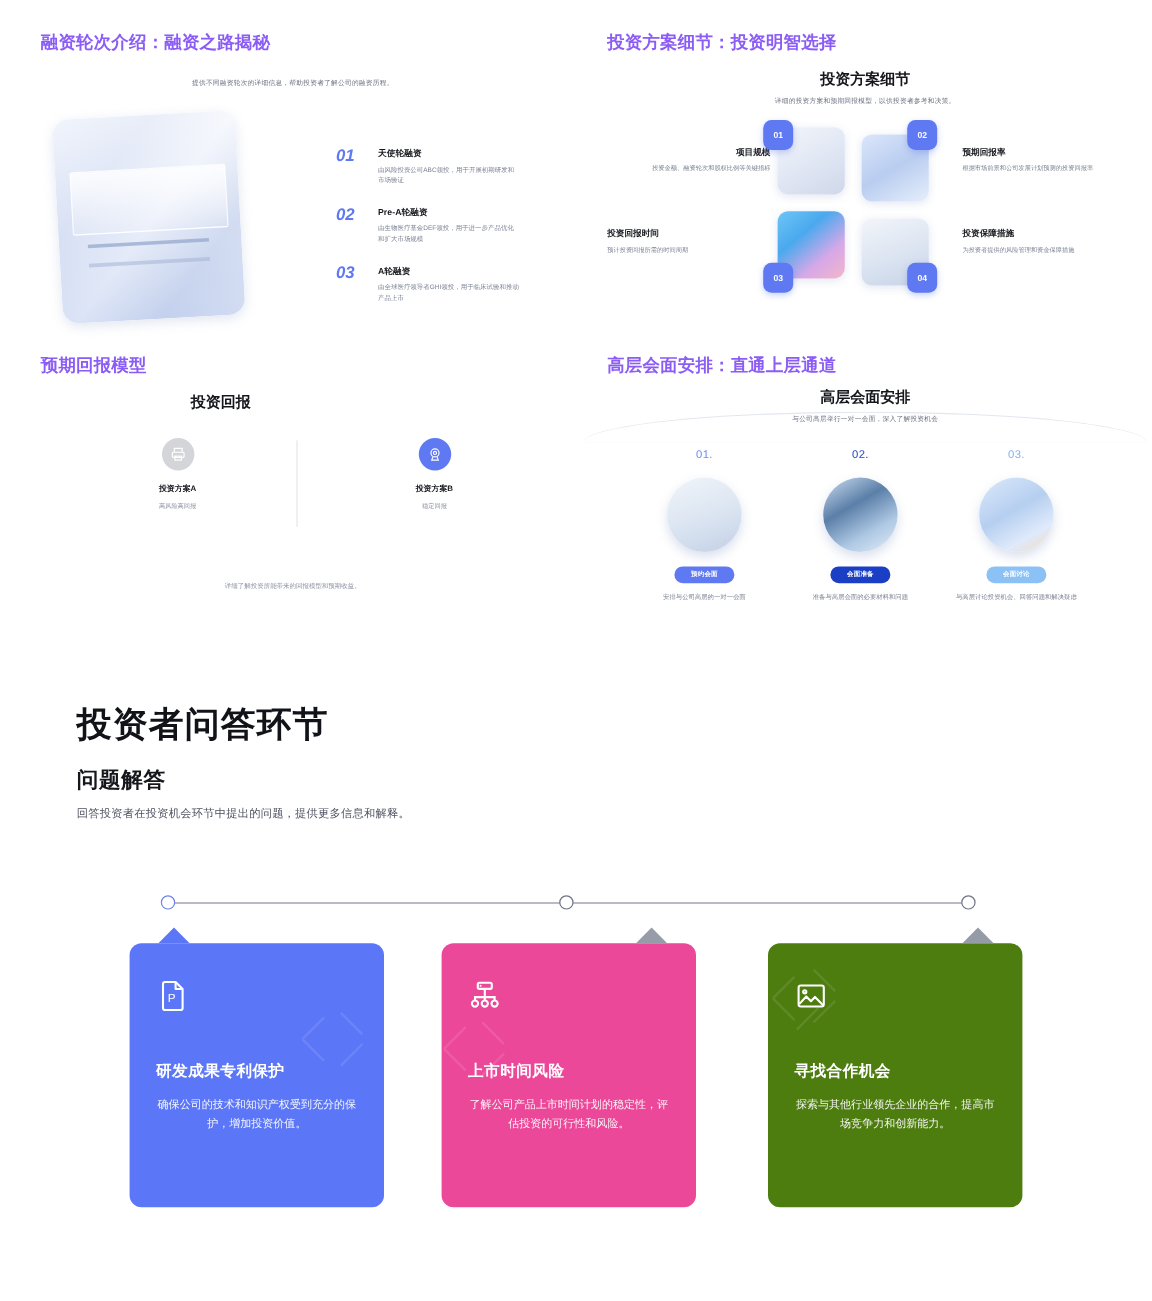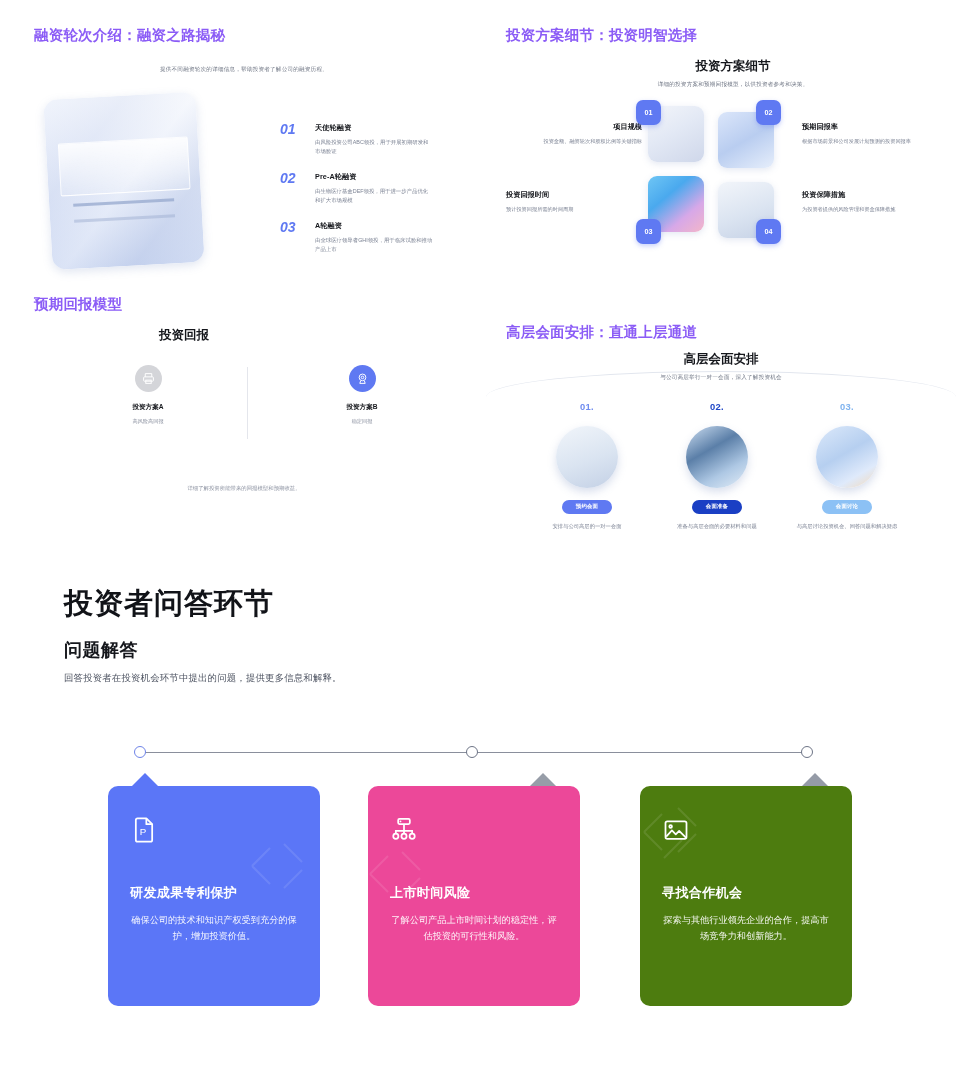"投资方案细节" #p2 .blk-title { left: 12px -> 0 }
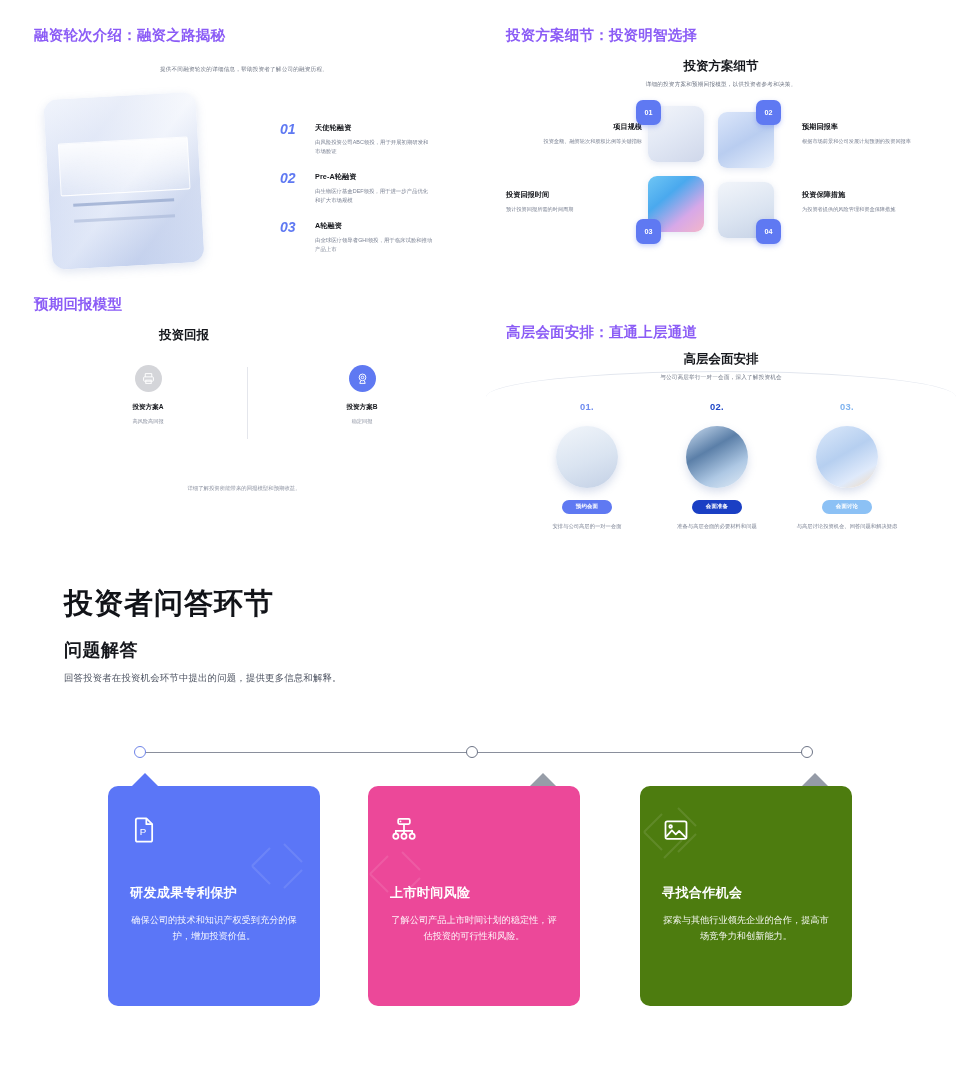"高层会面安排：直通上层通道" #p4 { margin-top: 28px -> none }
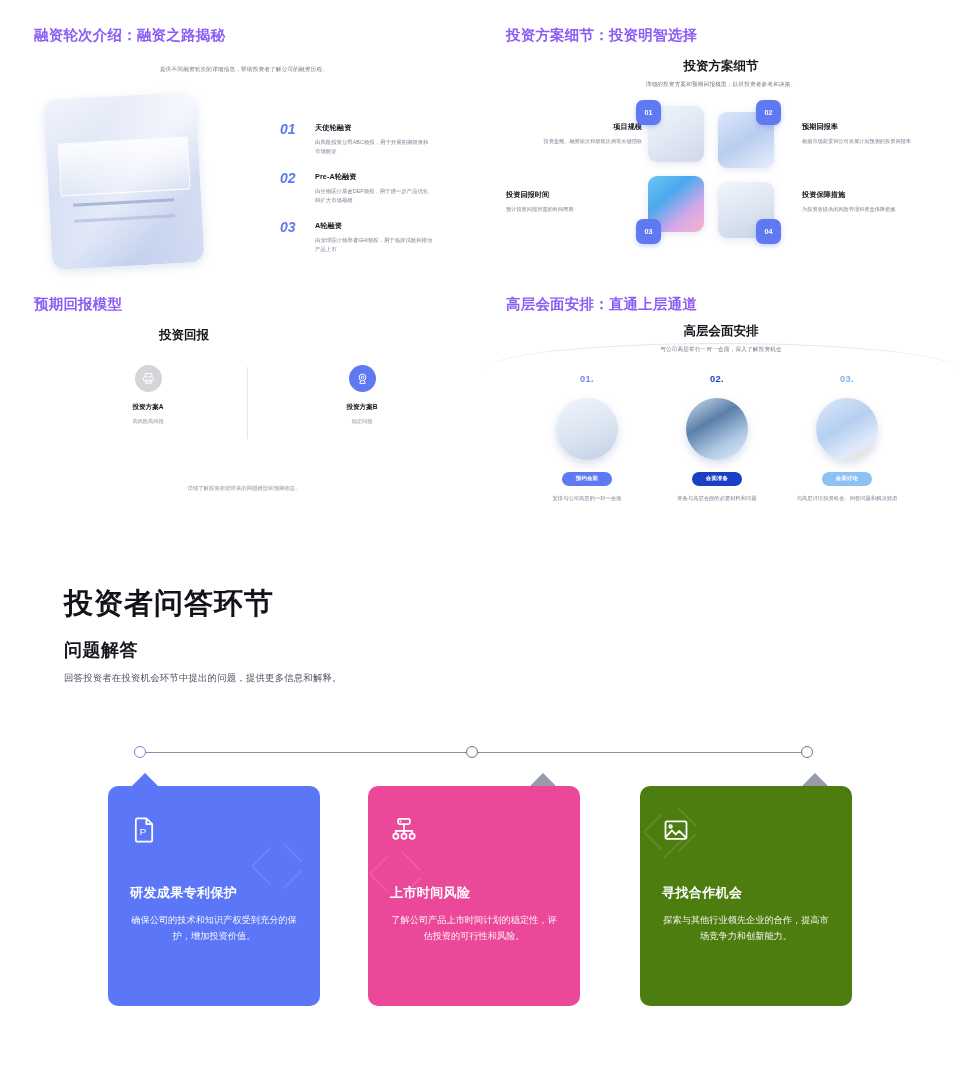"01." .mcol .mnum { font-weight: bold -> normal }
